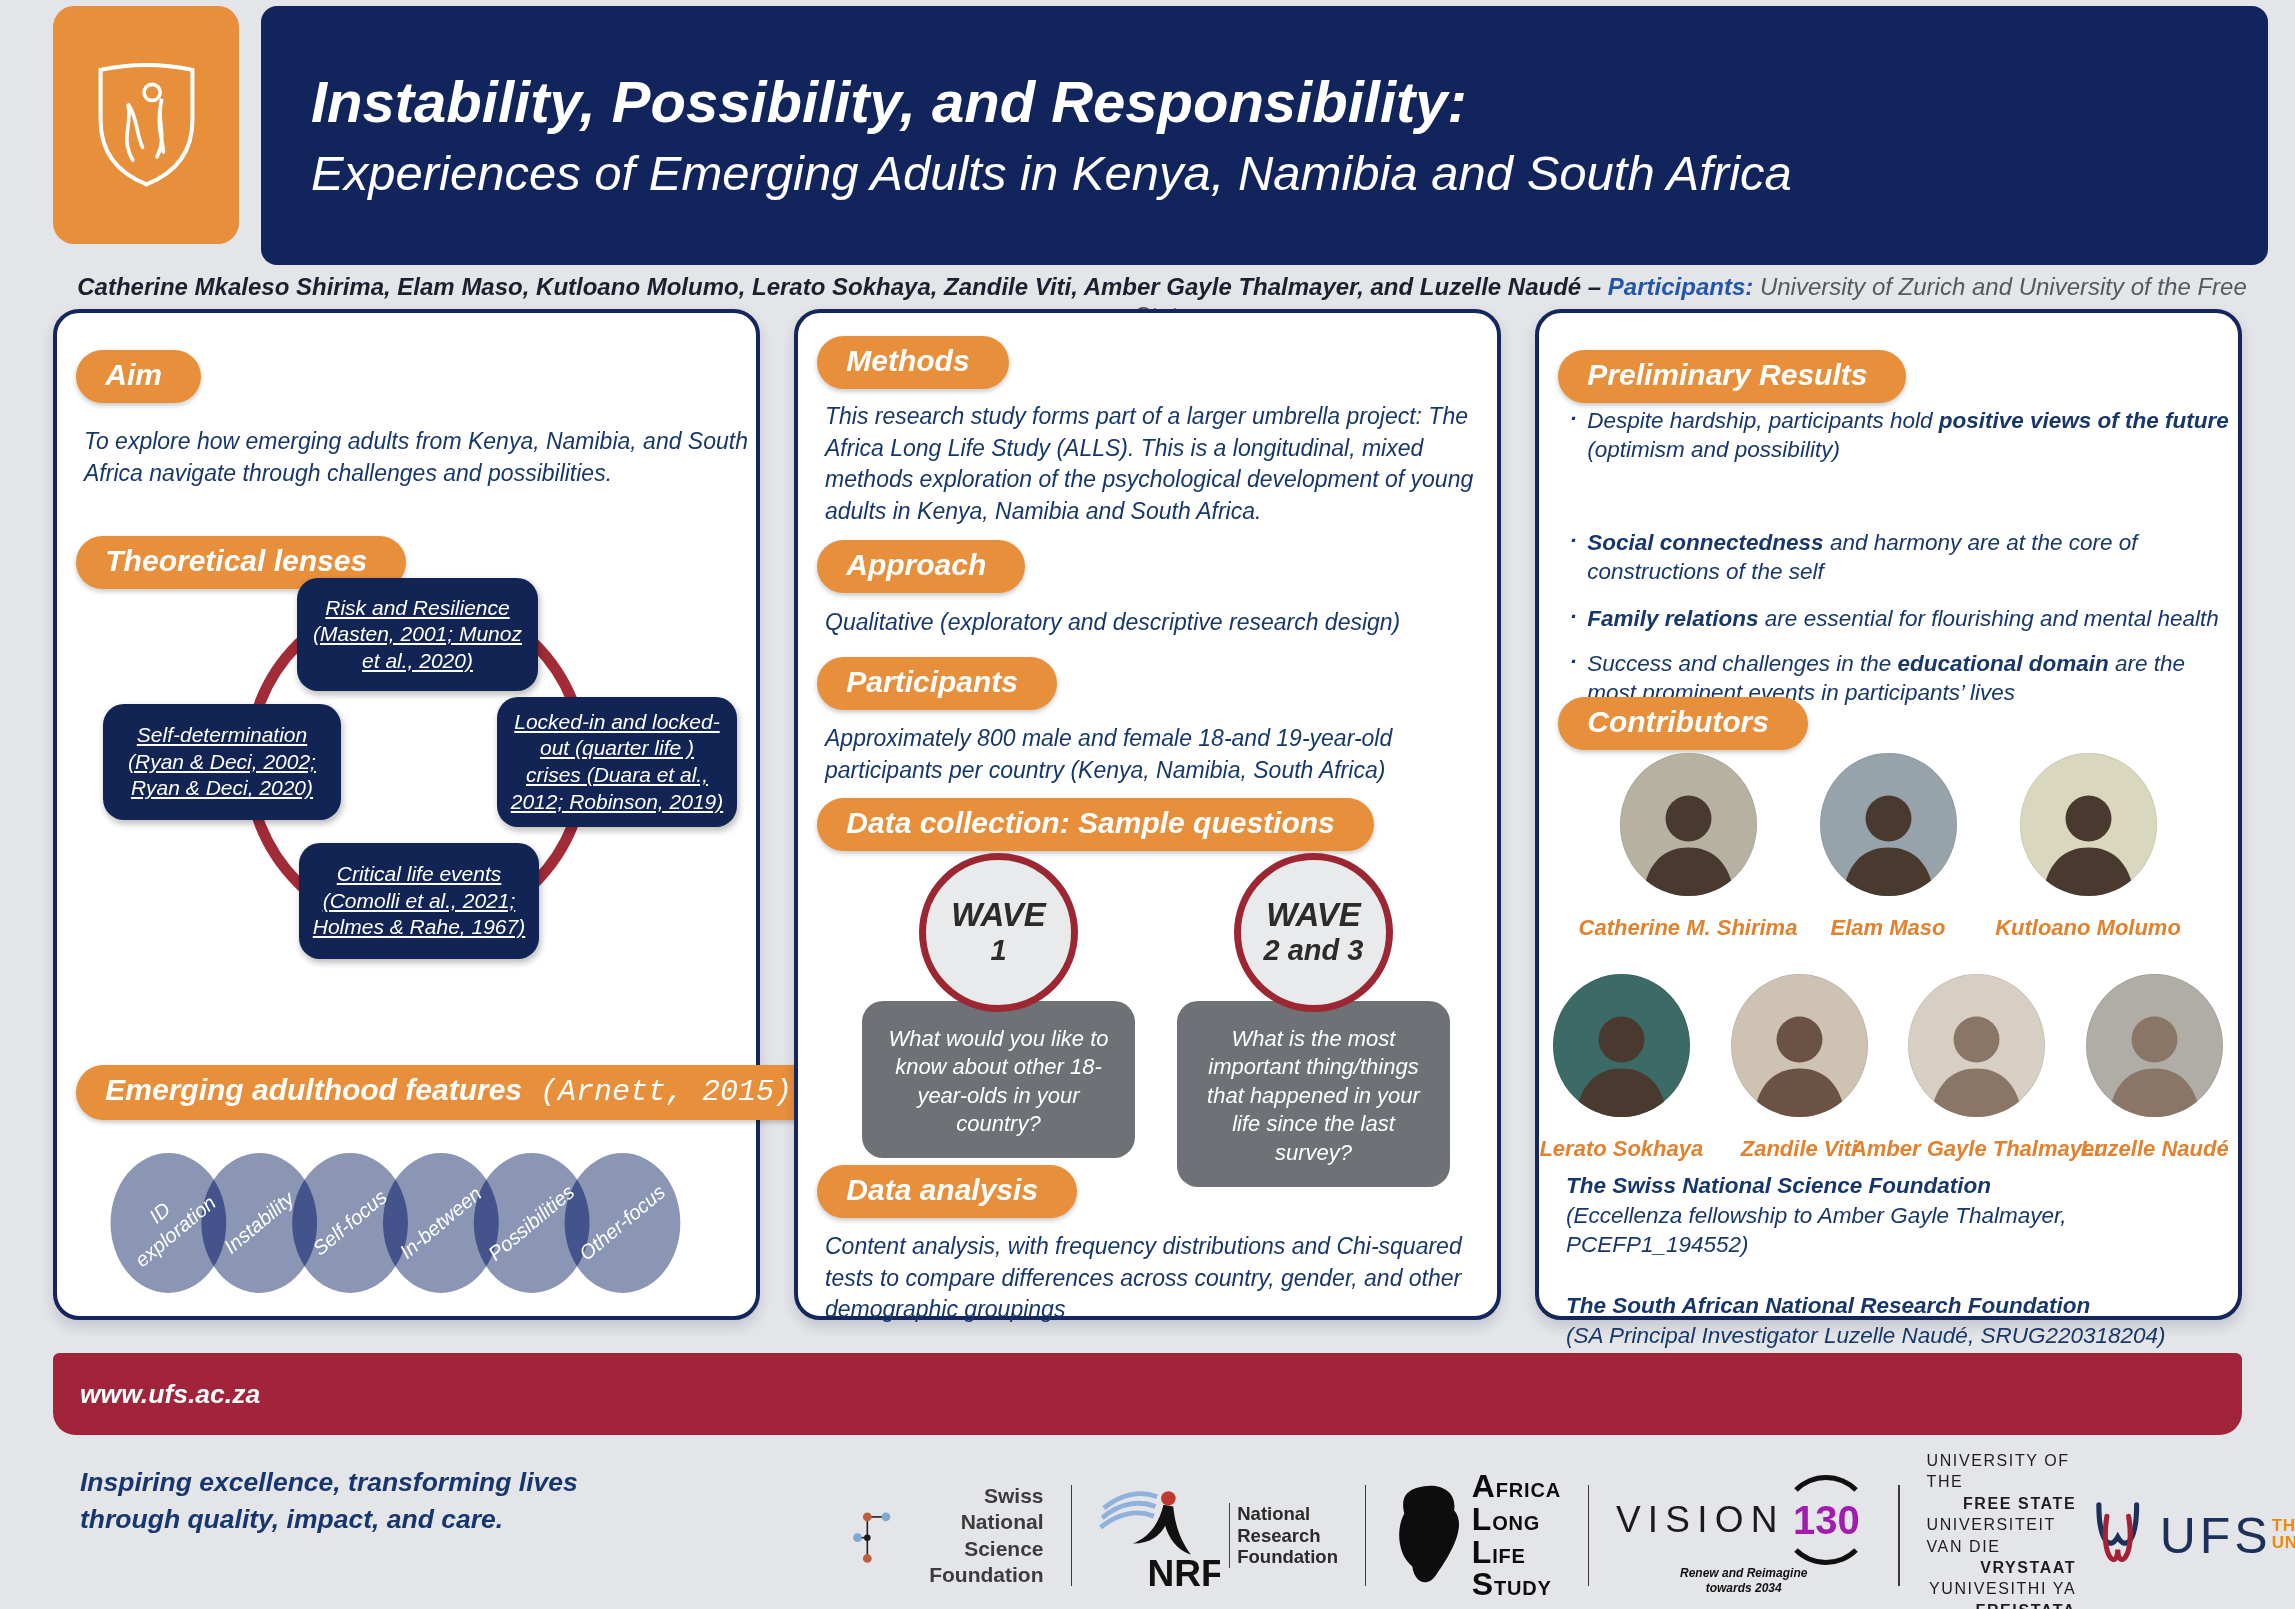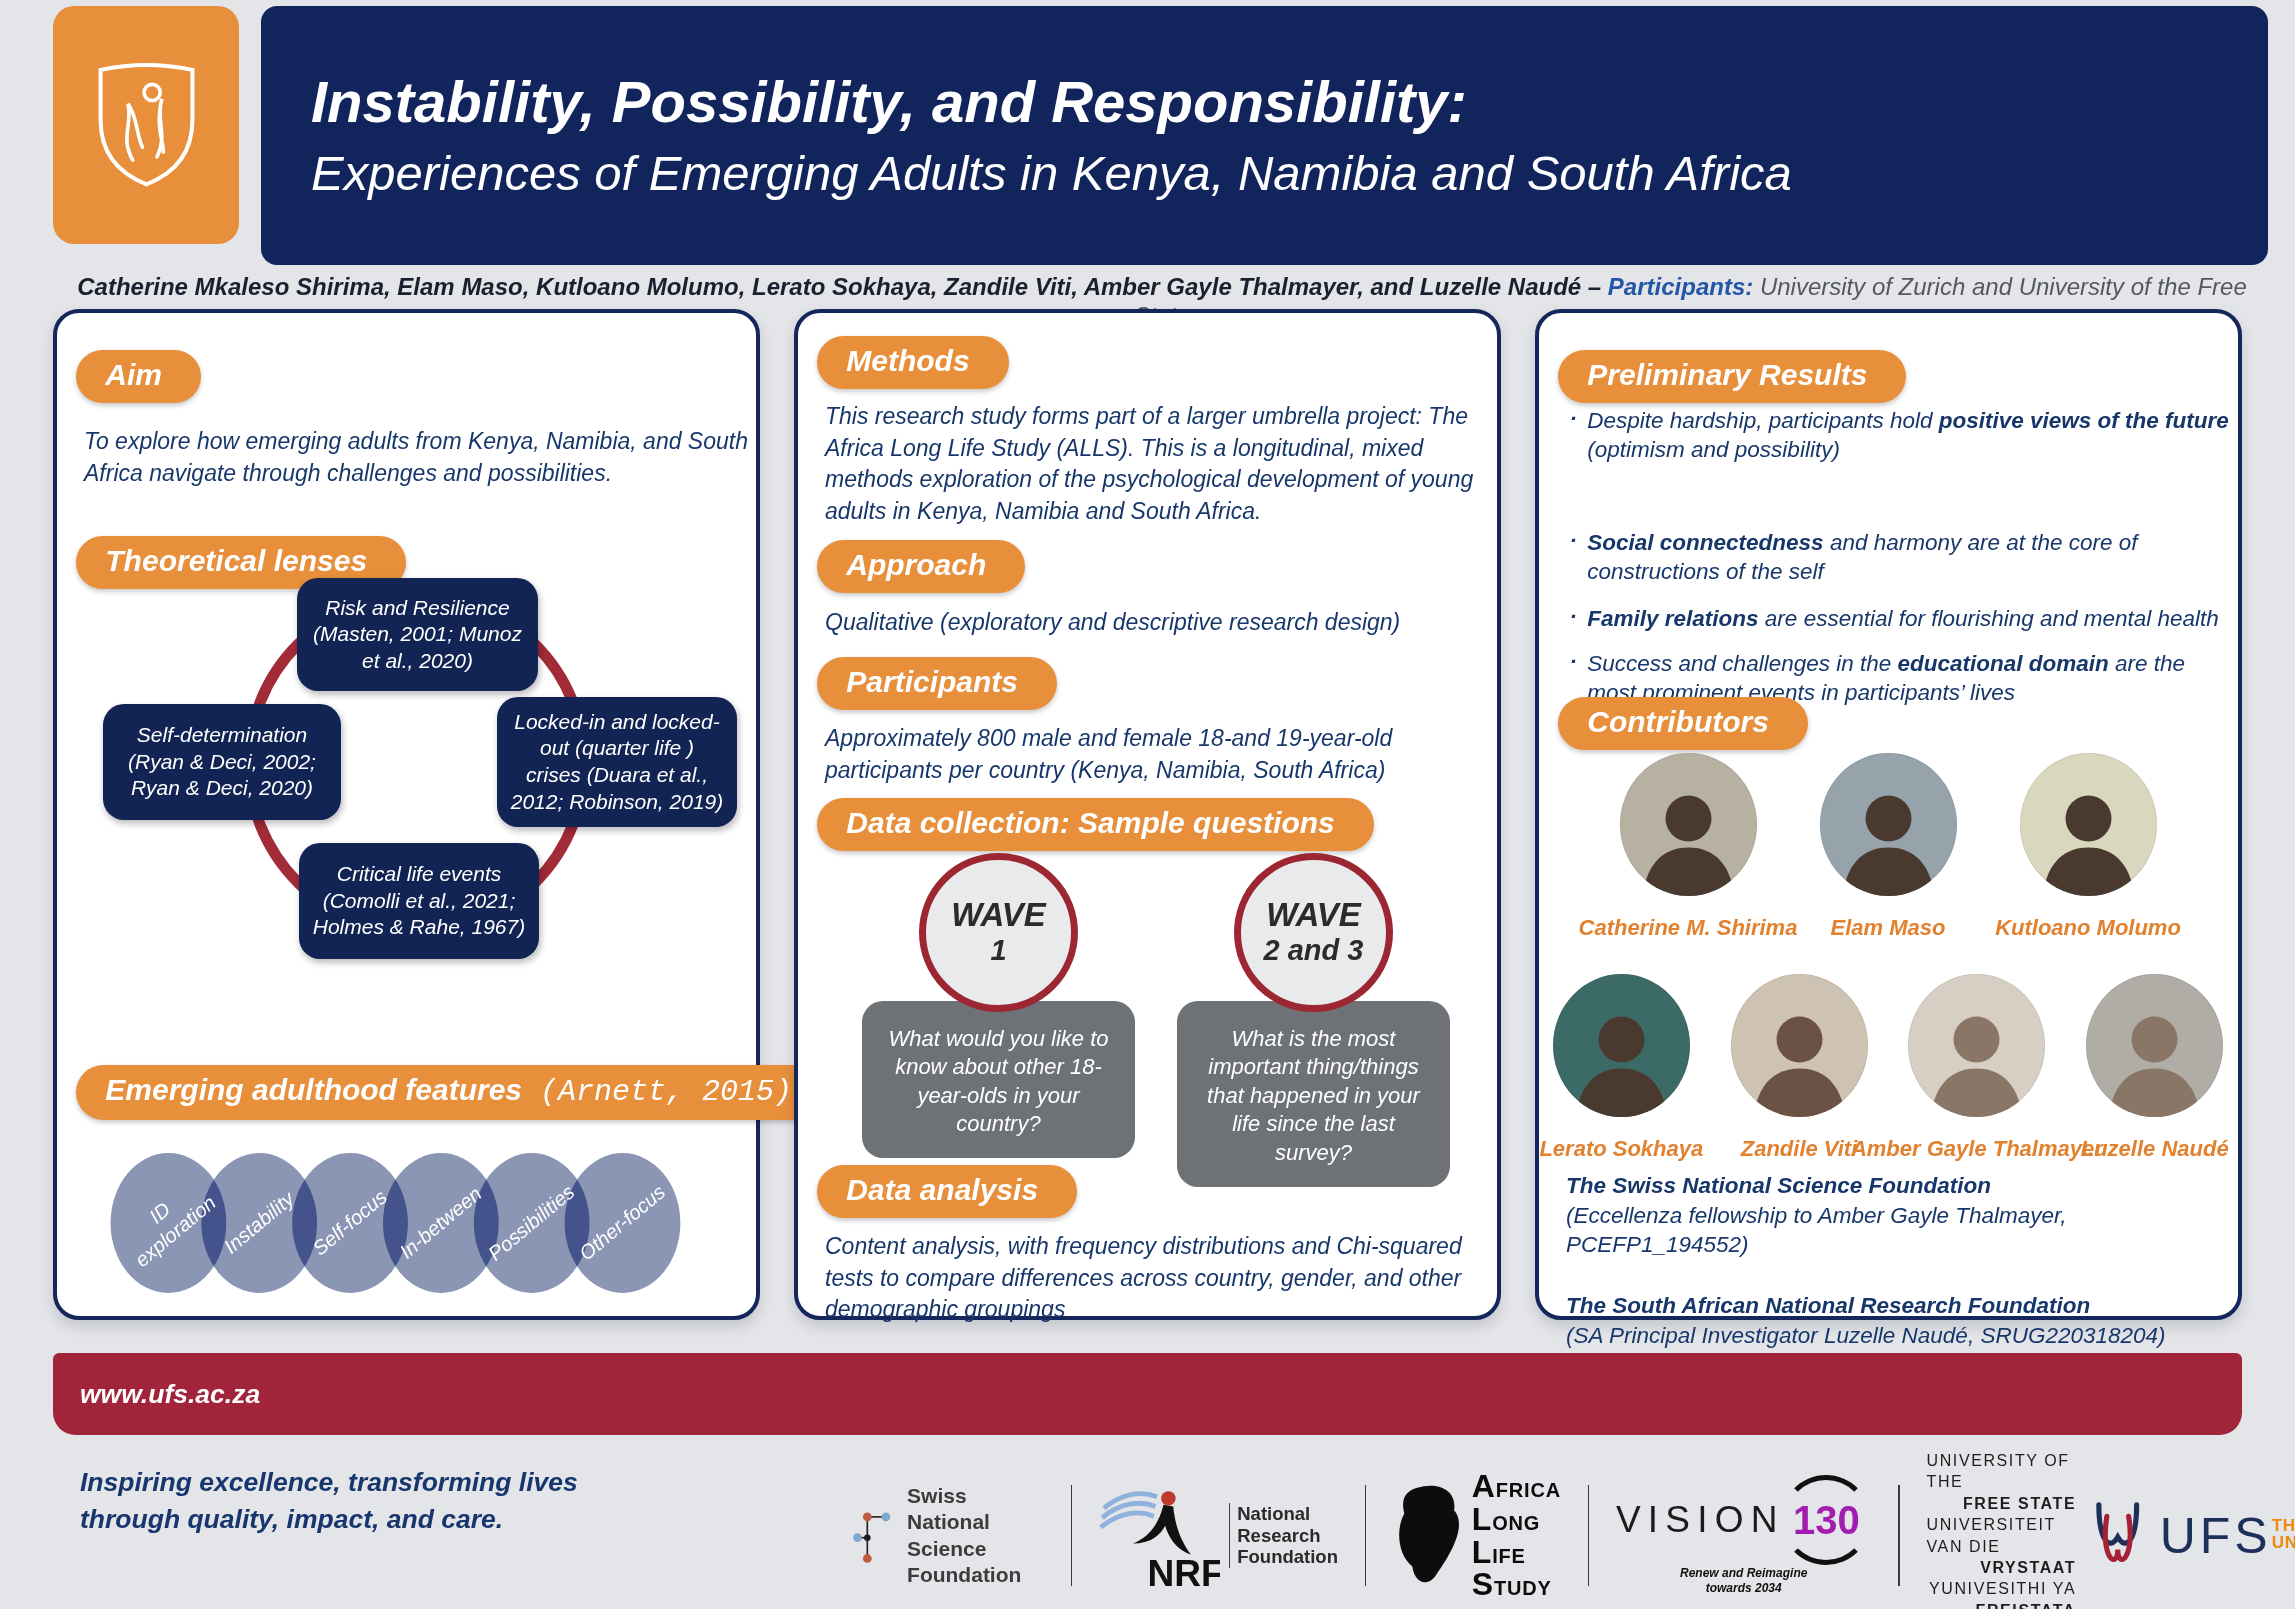"Risk and Resilience (Masten, 2001;" .lensbox { text-decoration: none -> underline }
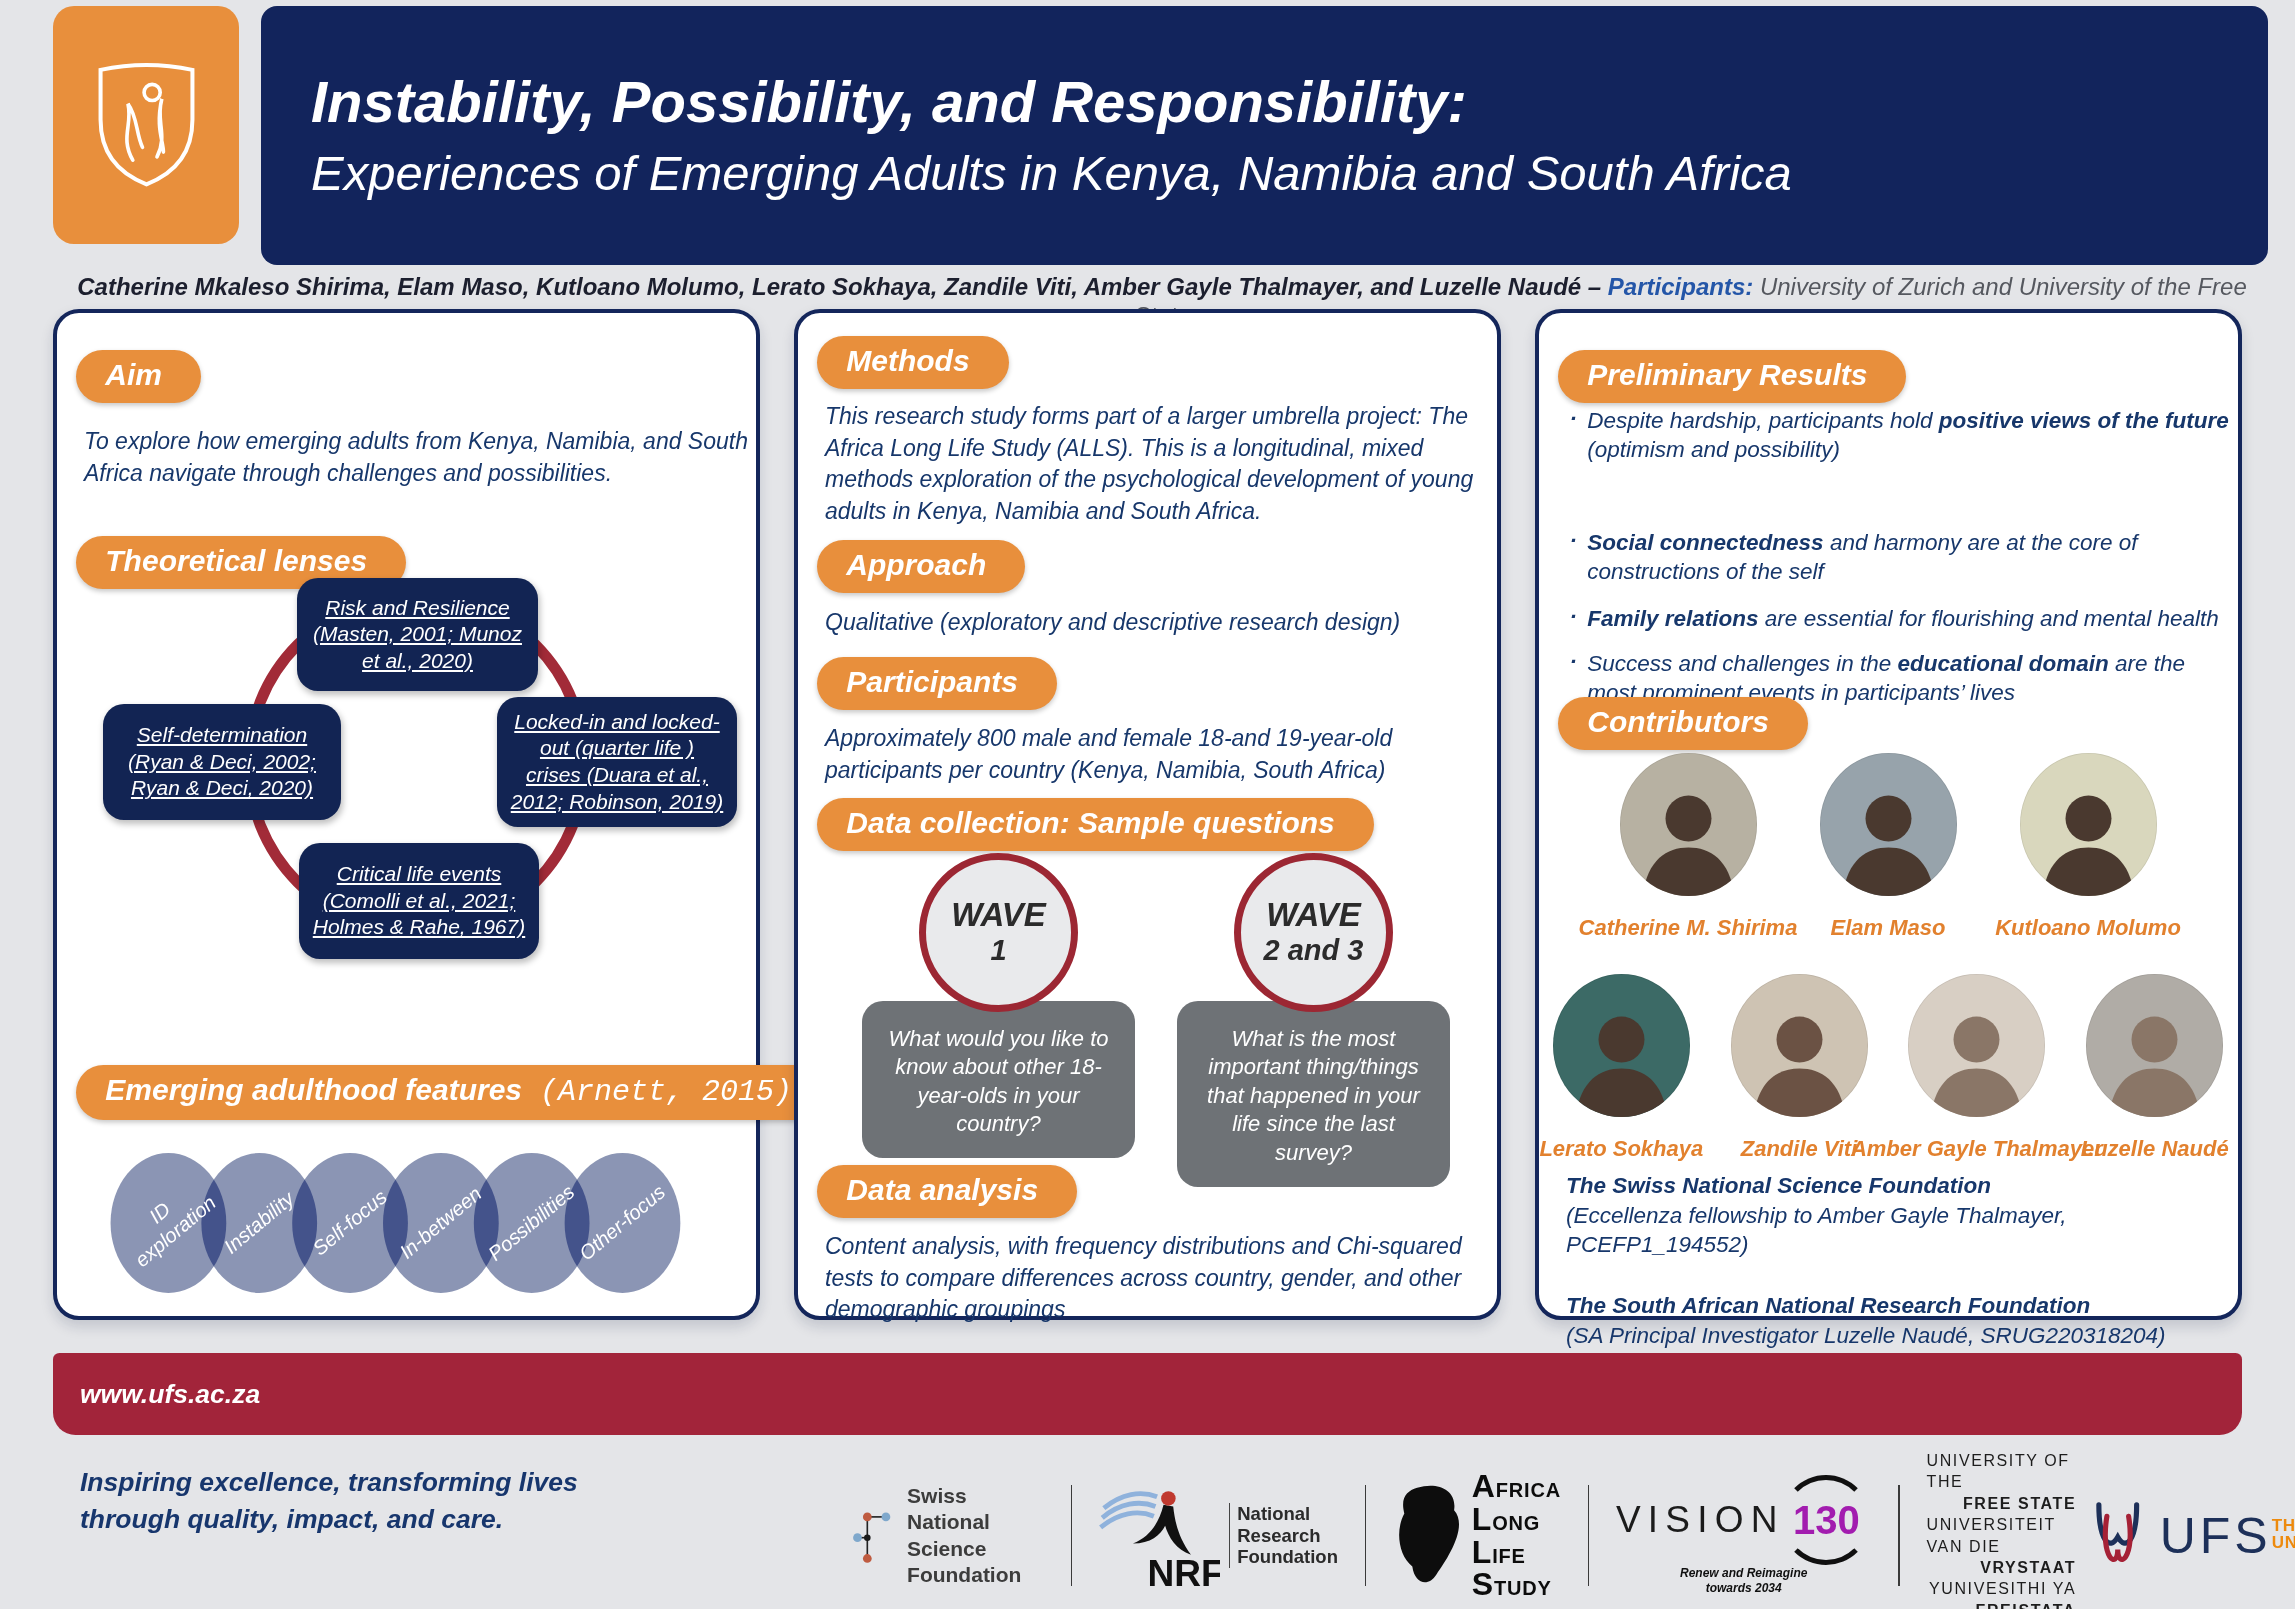"Swiss National" .snsf { text-align: none -> right }
